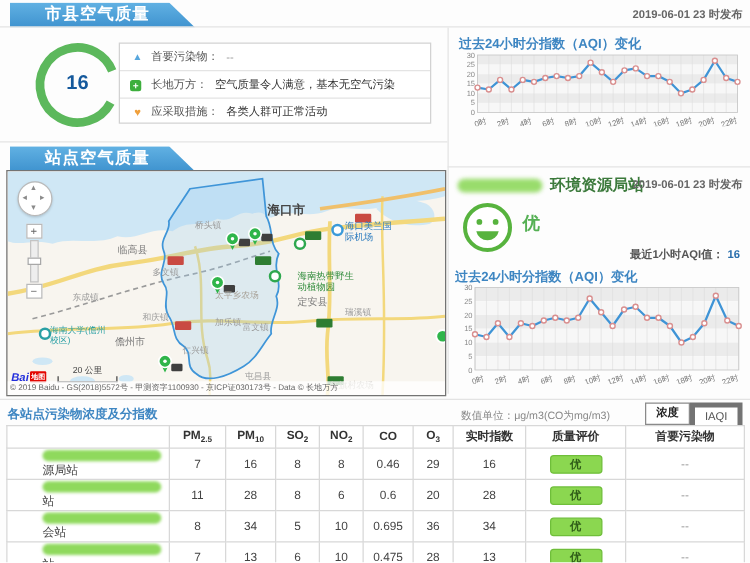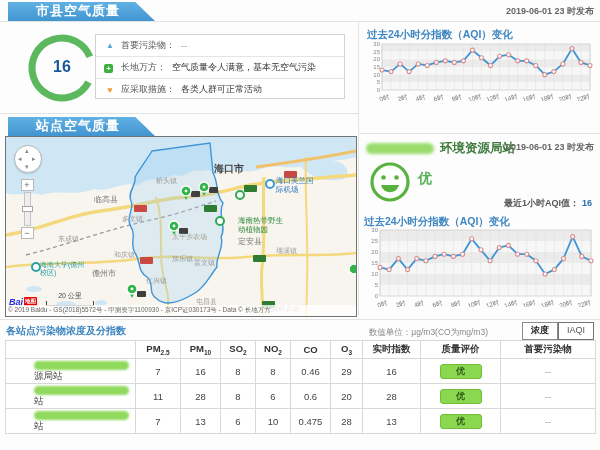"IAQI" .tg { border: 1px solid #737373 -> 4px solid #737373 }
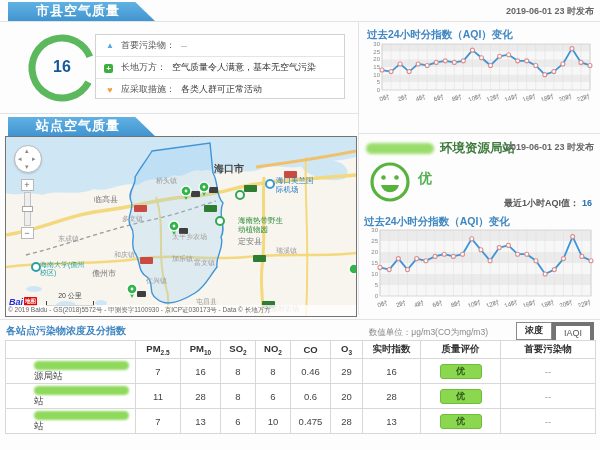"会站" tr { html: none -> <tr> <td><span></span><span>会站</span></td> <td>8</td> <td>34</td> <td>5</td> <td>10</td> <td>0.695</td> <td>36</td> <td>34</td> <td><span>优</span></td> <td>--</td> </tr> }
